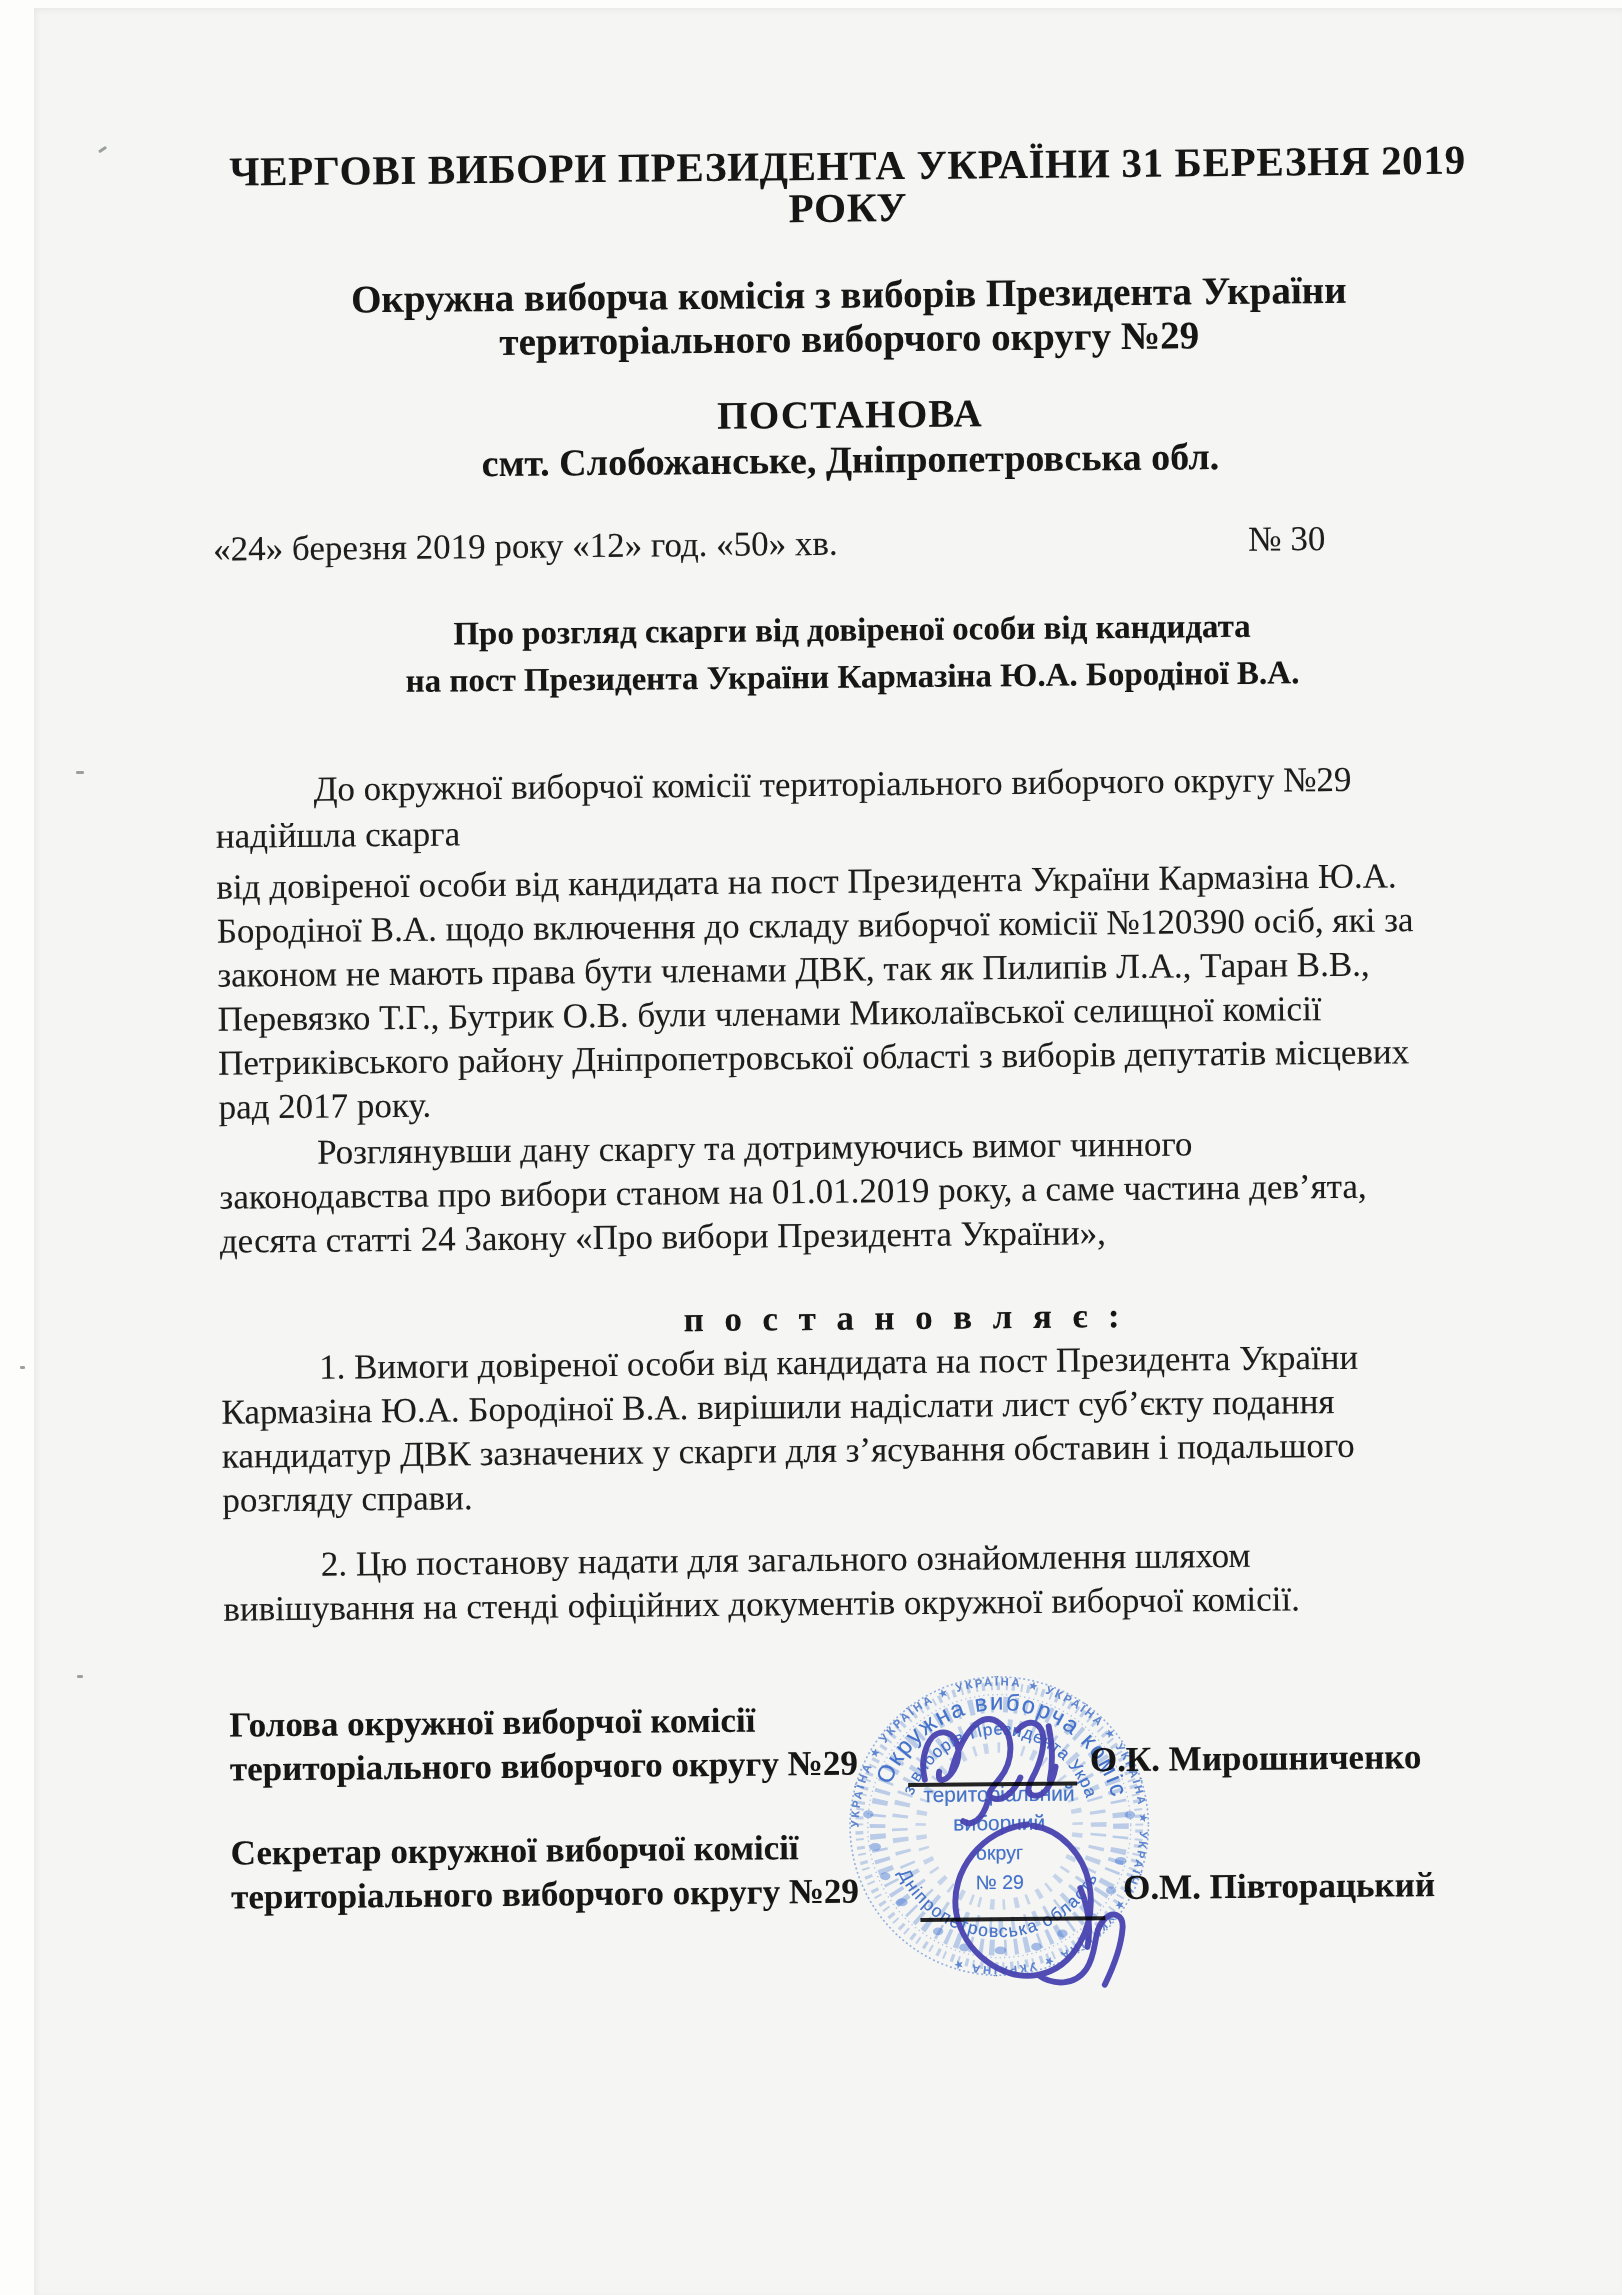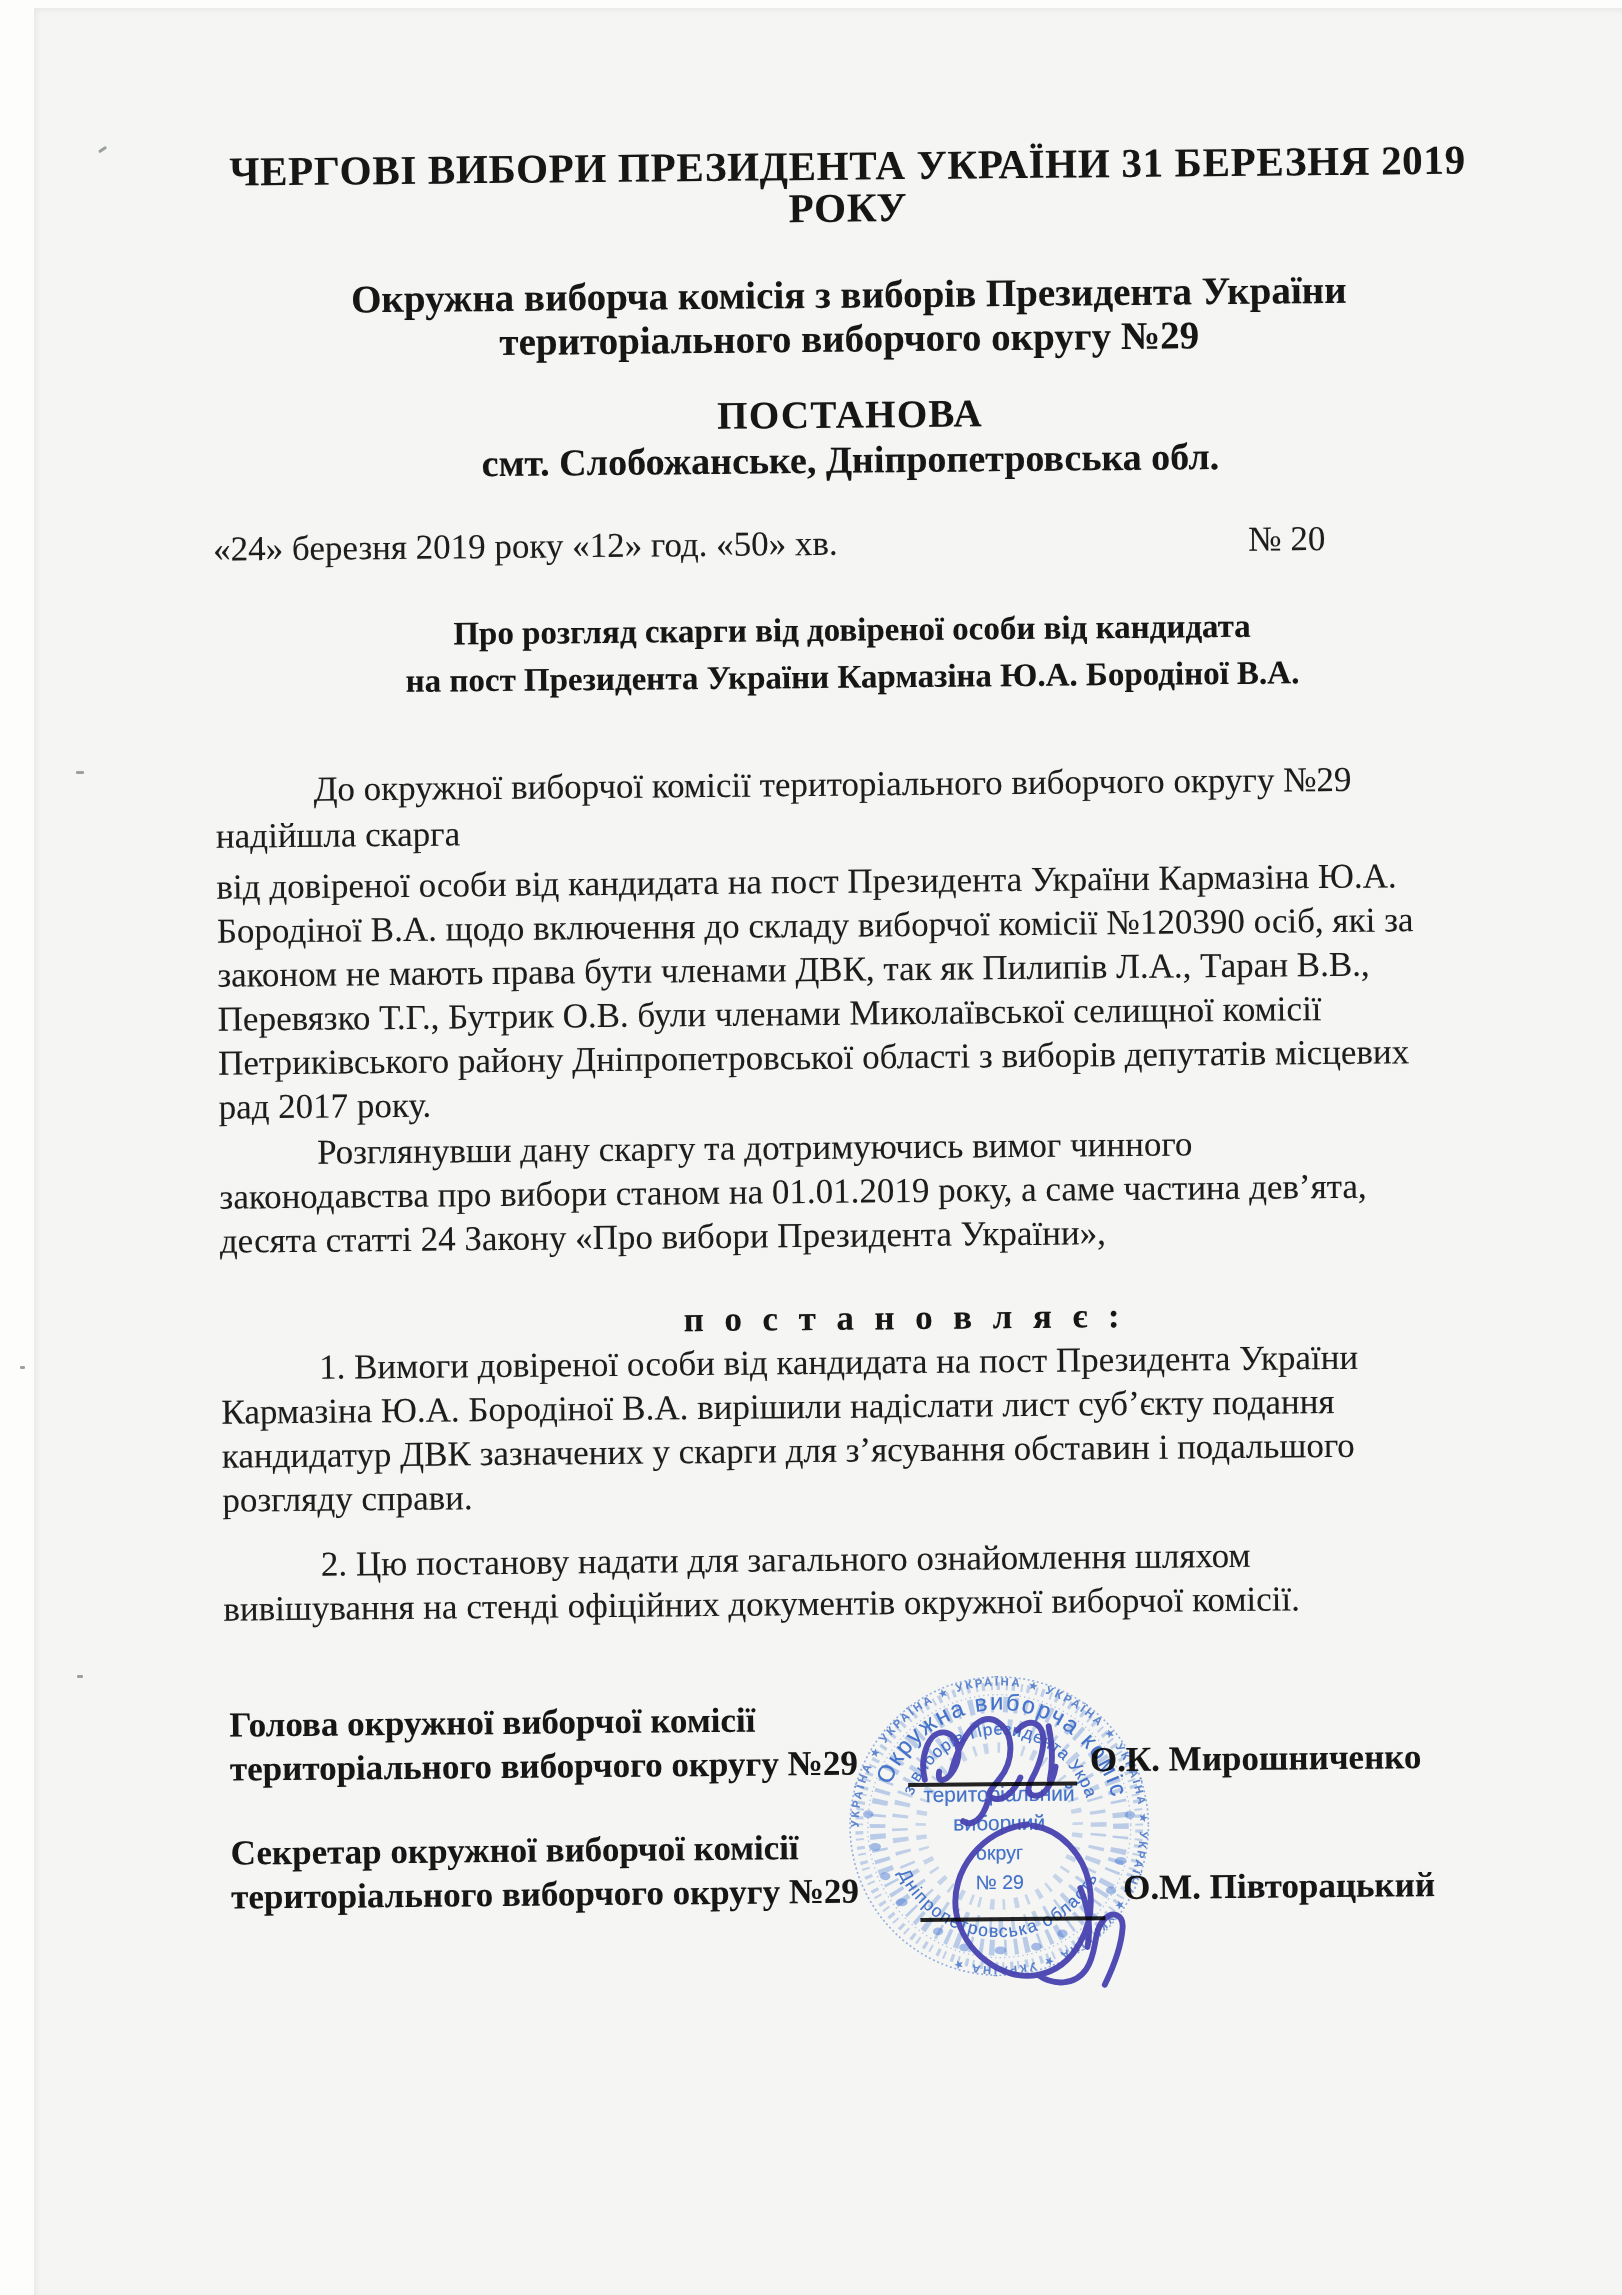"№ 20" span.docnum { text: 20 -> 30 }
